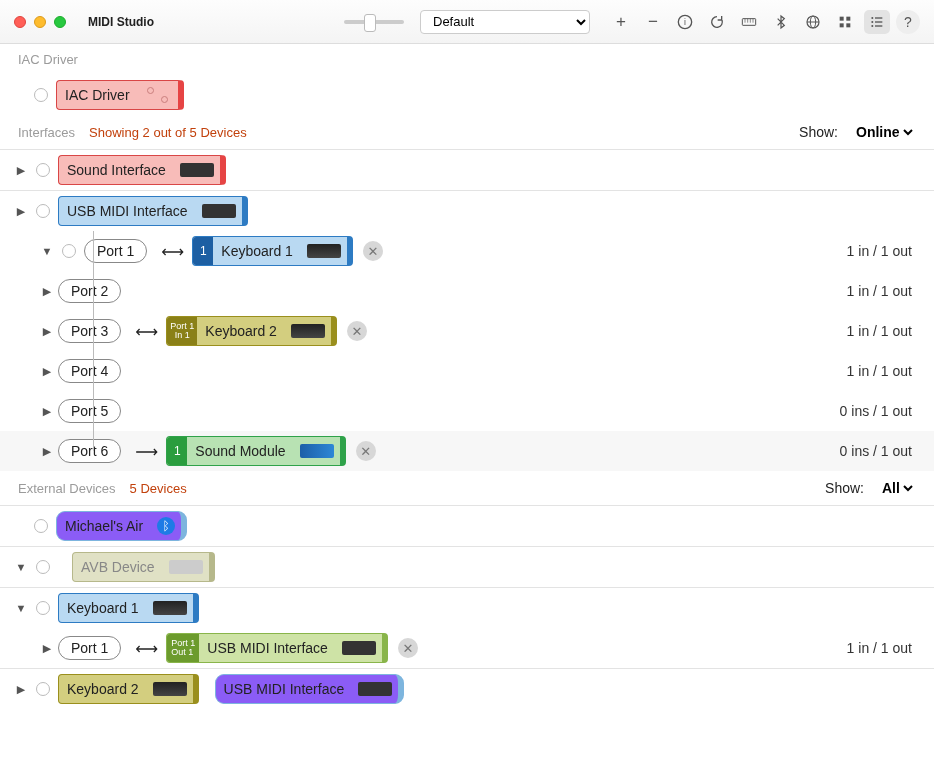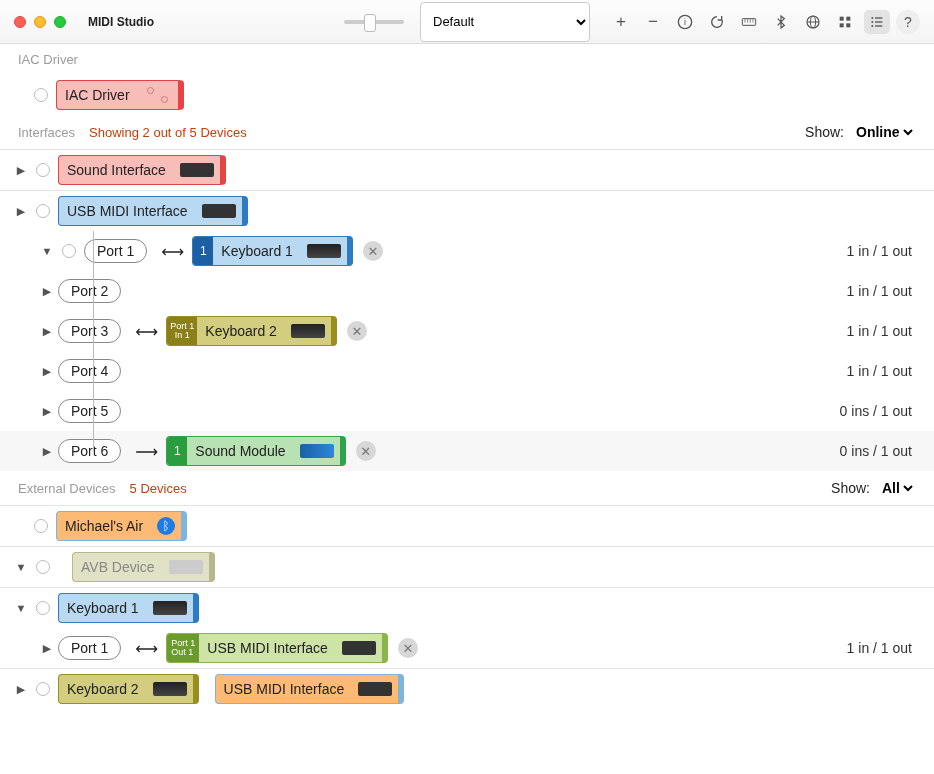"Default" .titlebar select.config { height: 40px -> 24px }
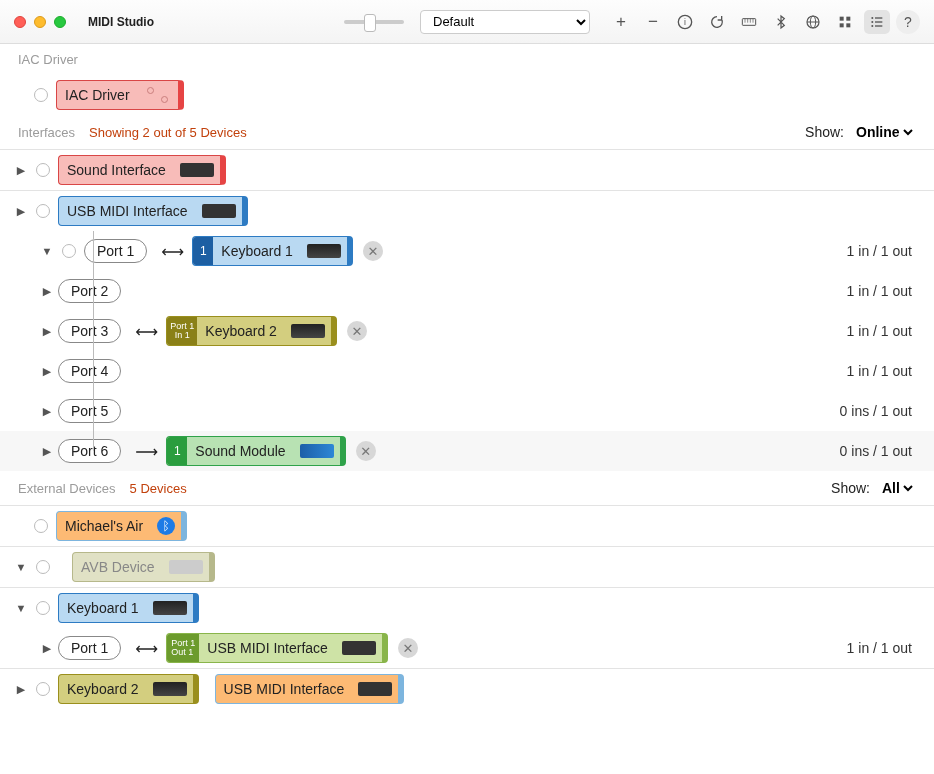"Show:" .section-header .sh-right { gap: 8px -> 14px }
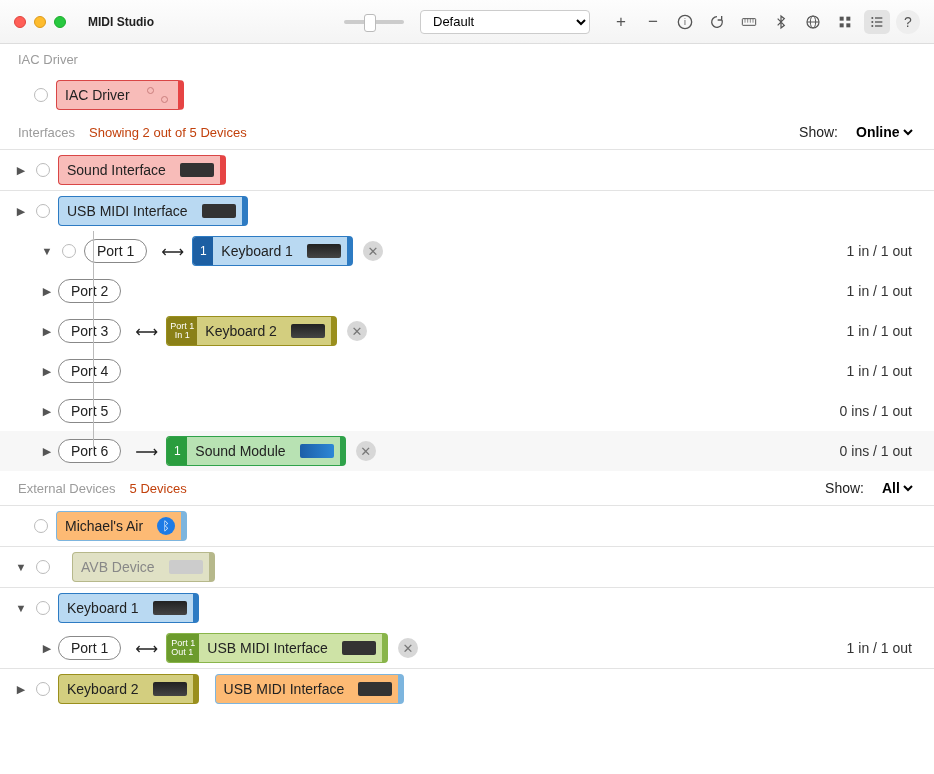"Michael's Air" .c-lblue { background: #fdba74 -> #8b5cf6; border-radius: none -> 9px }
